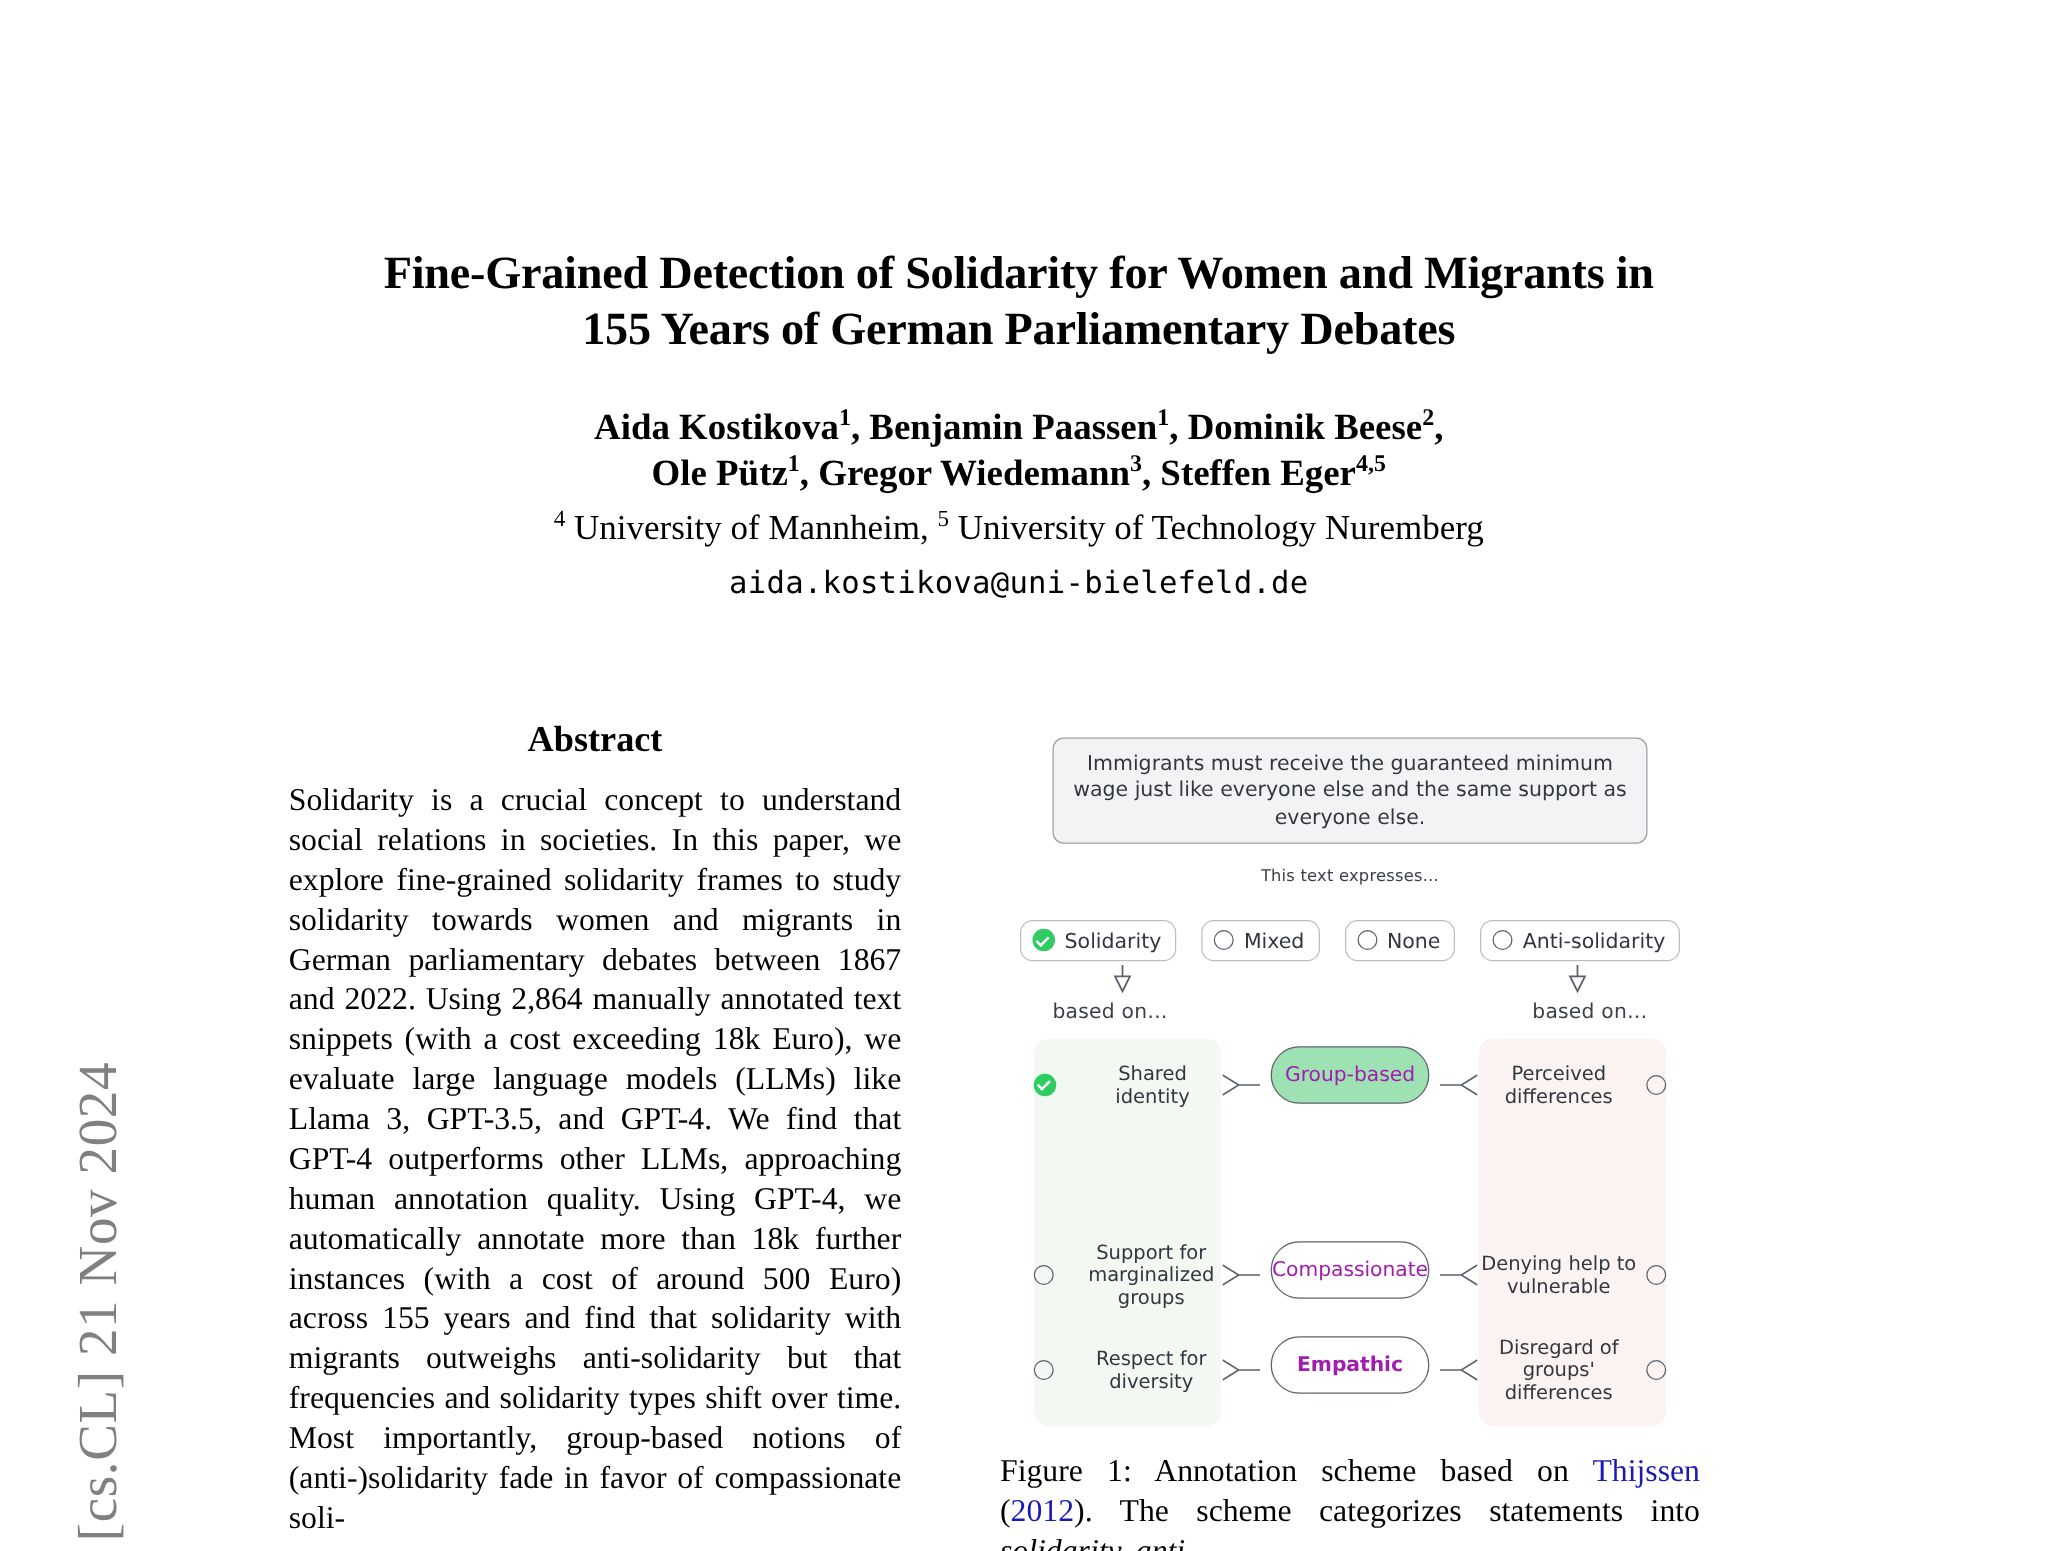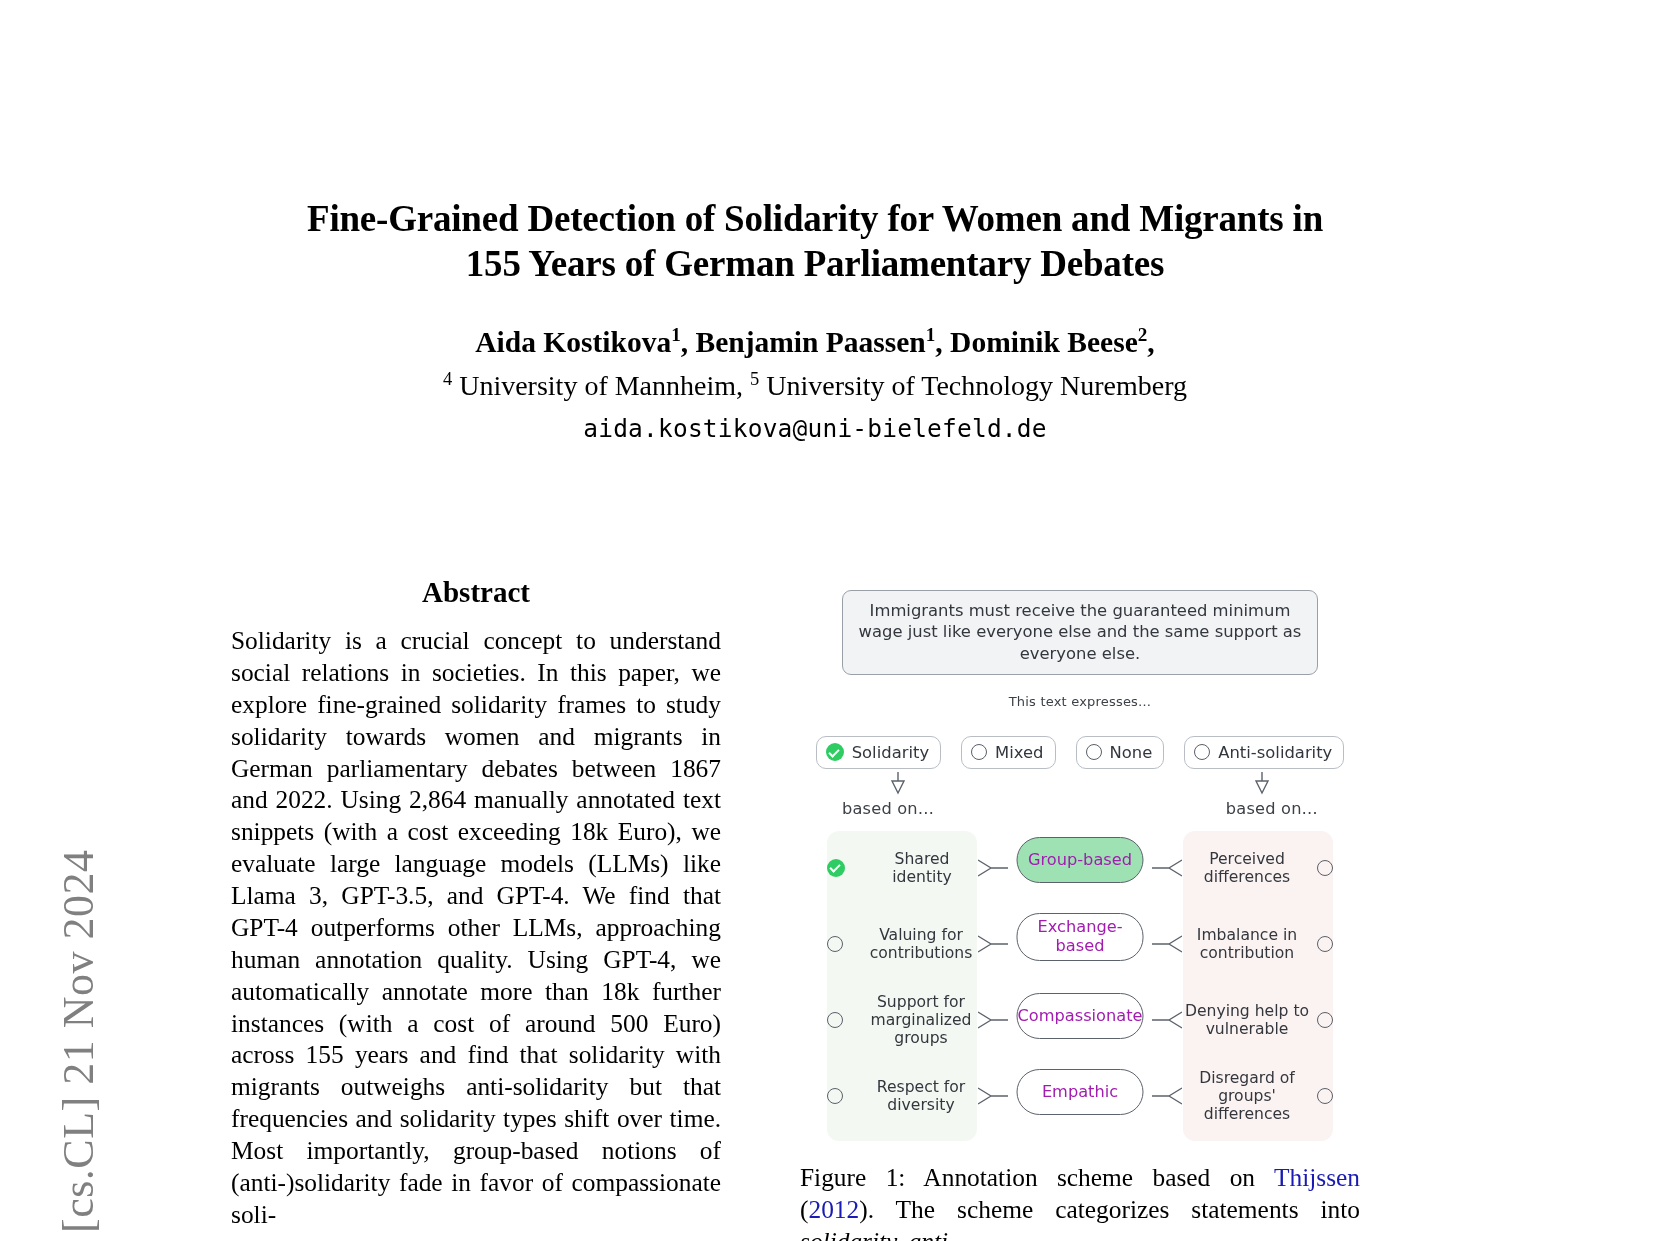"Ole Pütz1, Gregor Wiedemann3, Steffen" div { html: none -> <div> <span>Ole Pütz</span><sup>1</sup><span>, Gregor Wiedemann</span><sup>3</sup><span>, Steffen Eger</span><sup>4,5</sup> </div> }
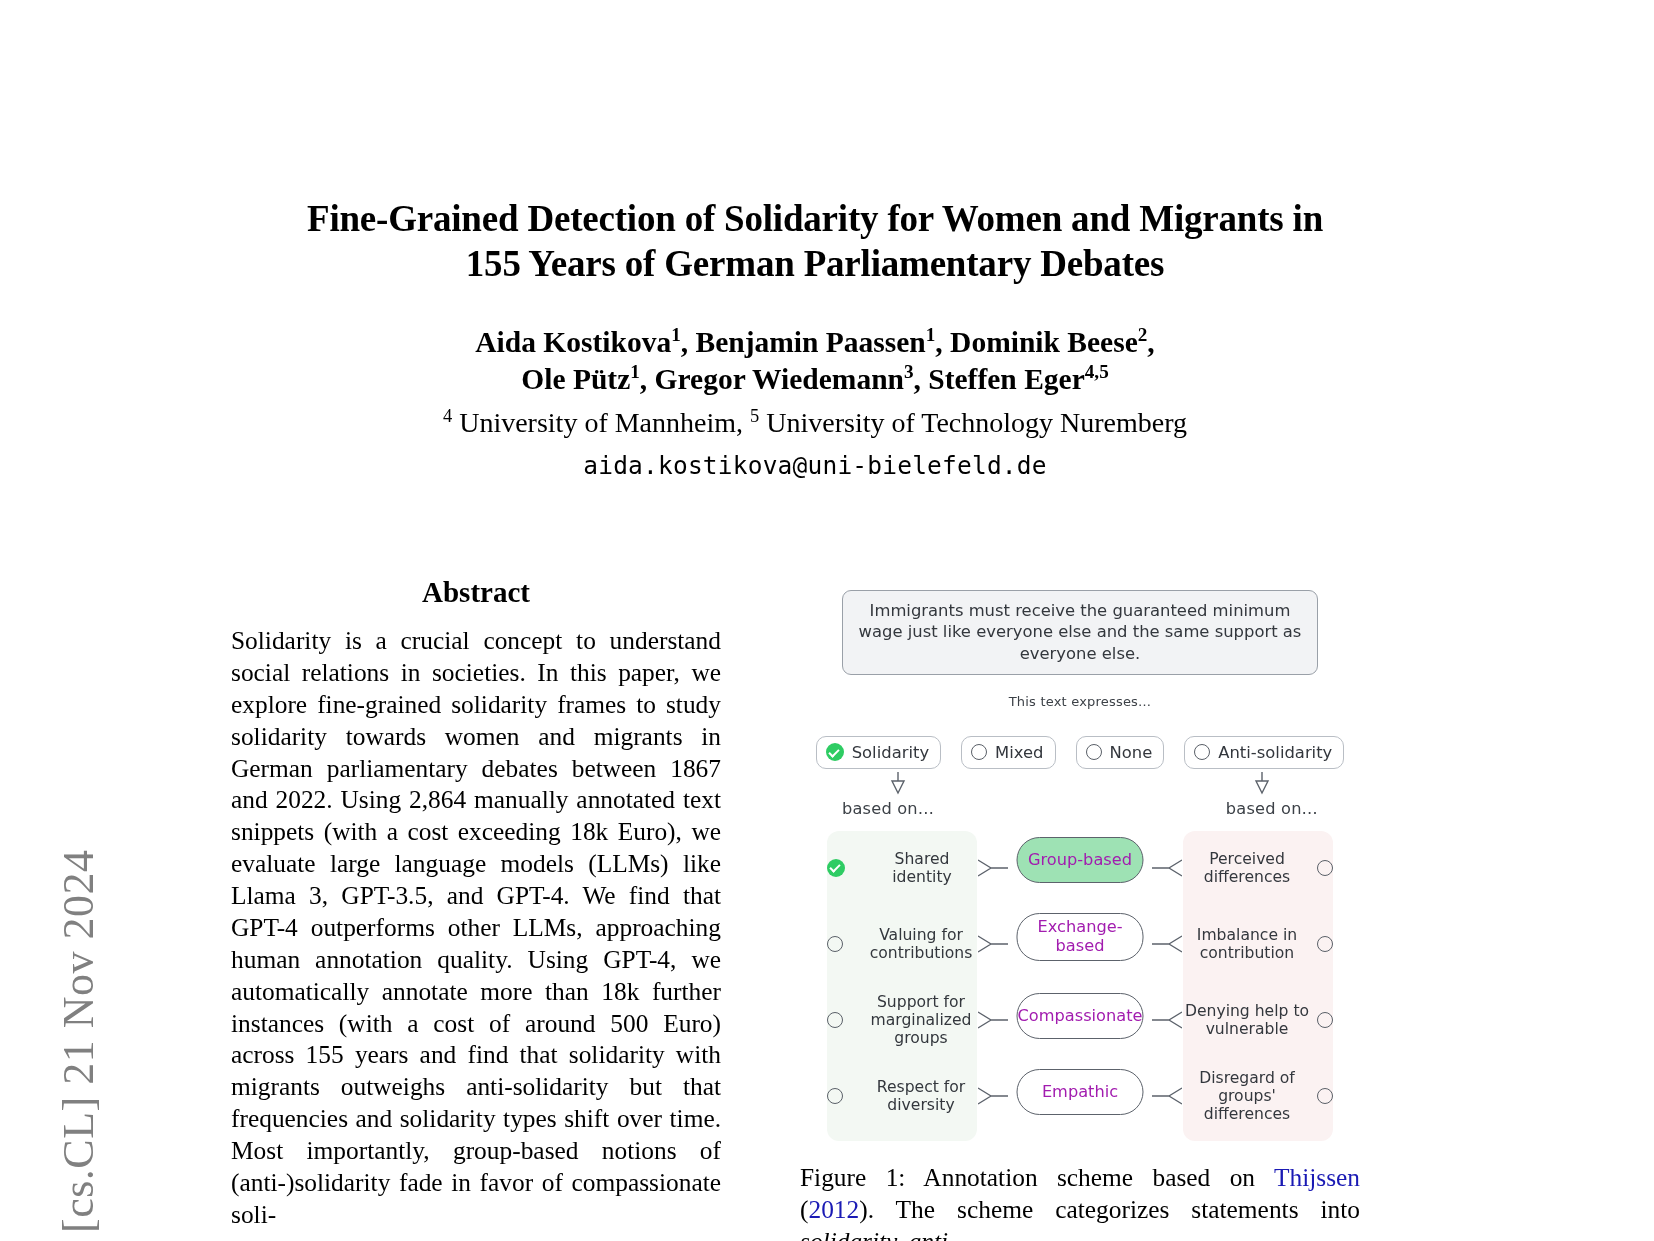"Valuing for contributions" div.srow { html: <div> <div> <span></span> <span>Valuing for contributions</span> </div> <svg> <path></path> </svg> <div>Exchange-based</div> <svg> <path></path> </svg> <div> <span>Imbalance in contribution</span> <span></span> </div> </div> -> none }
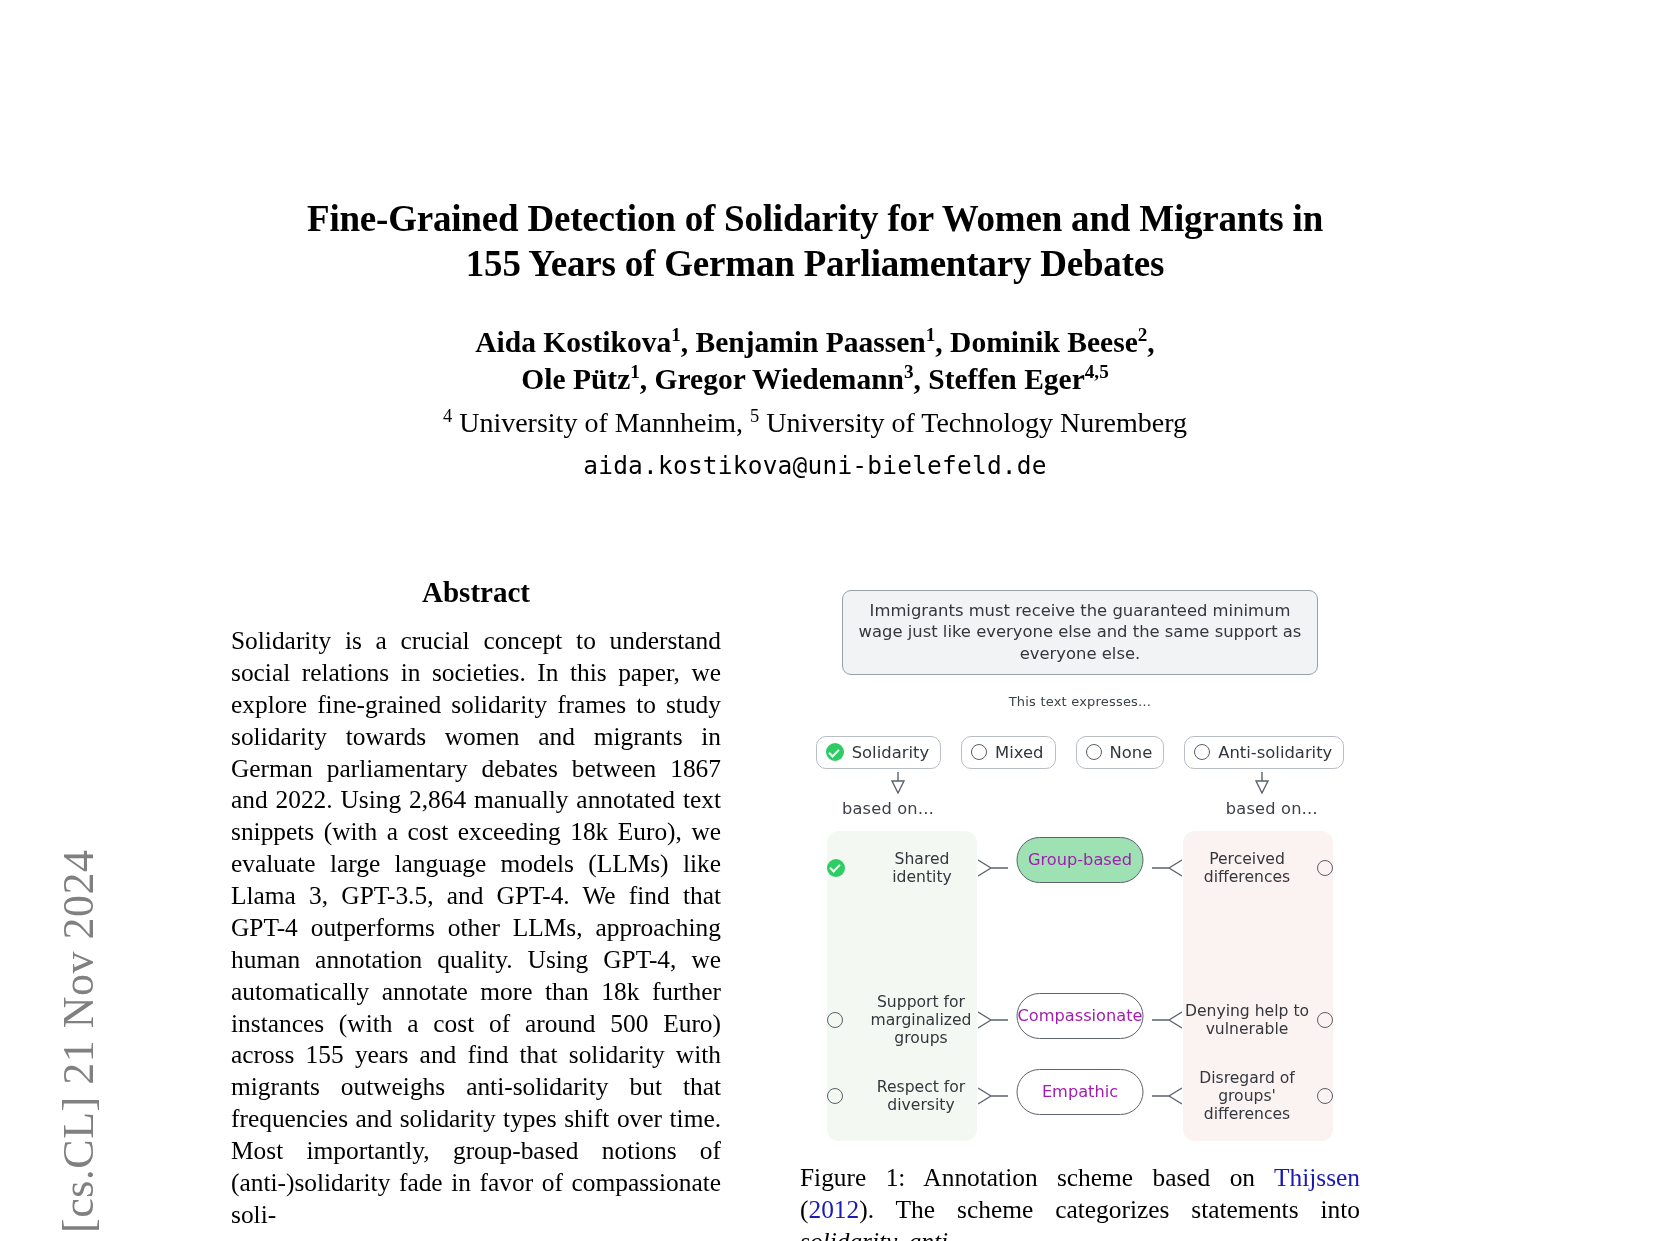"Empathic" div.node { font-weight: none -> bold }
